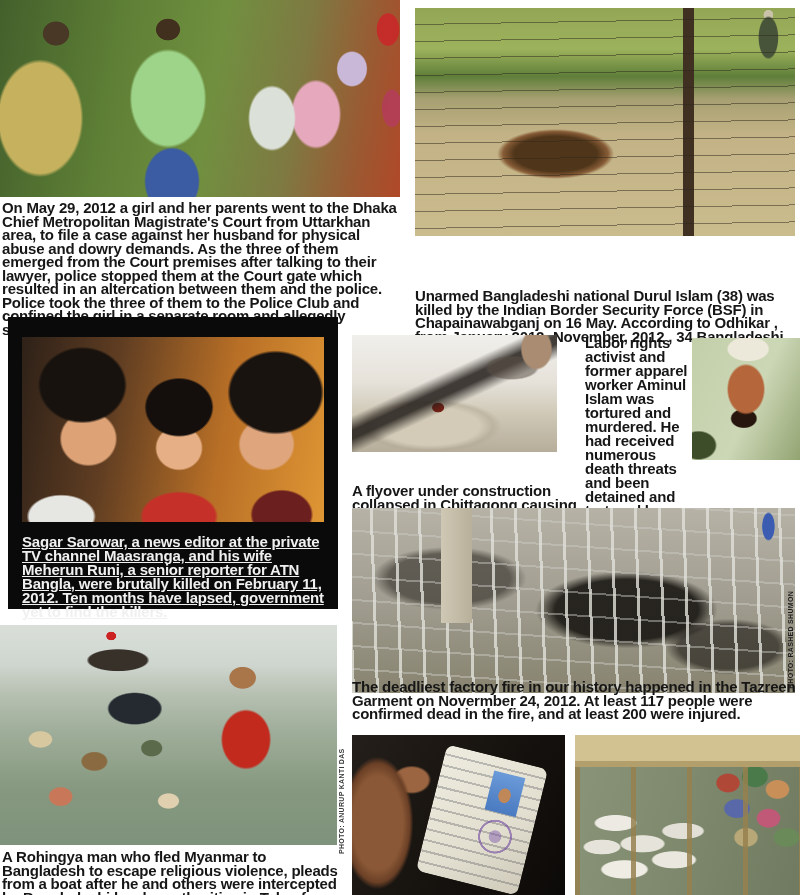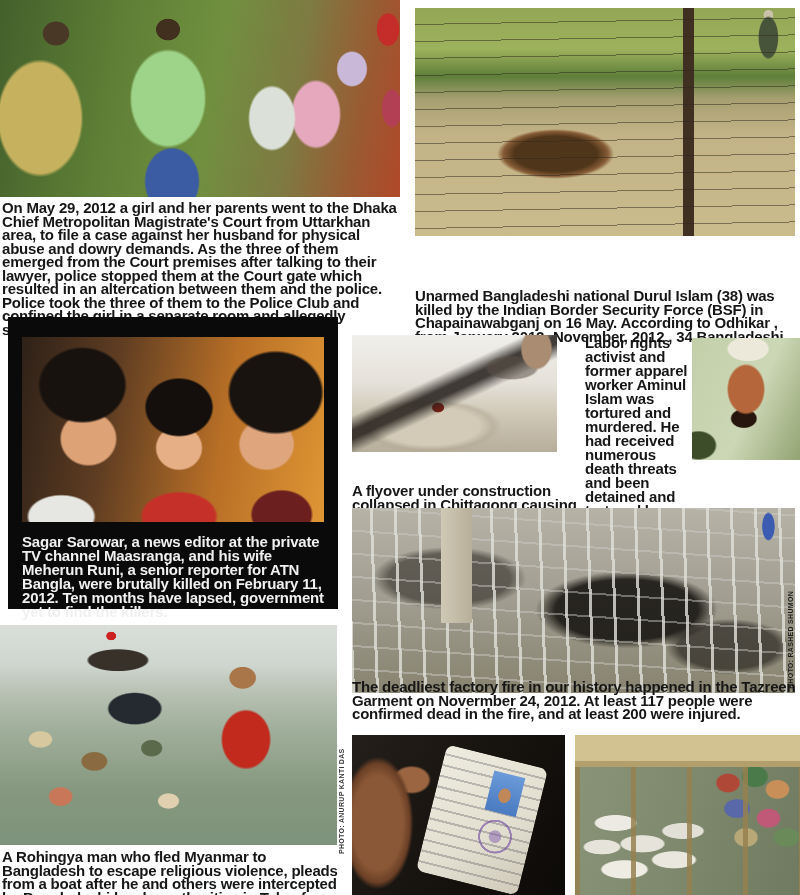"Sagar Sarowar, a news editor" .cap-inv { text-decoration: none -> underline }
